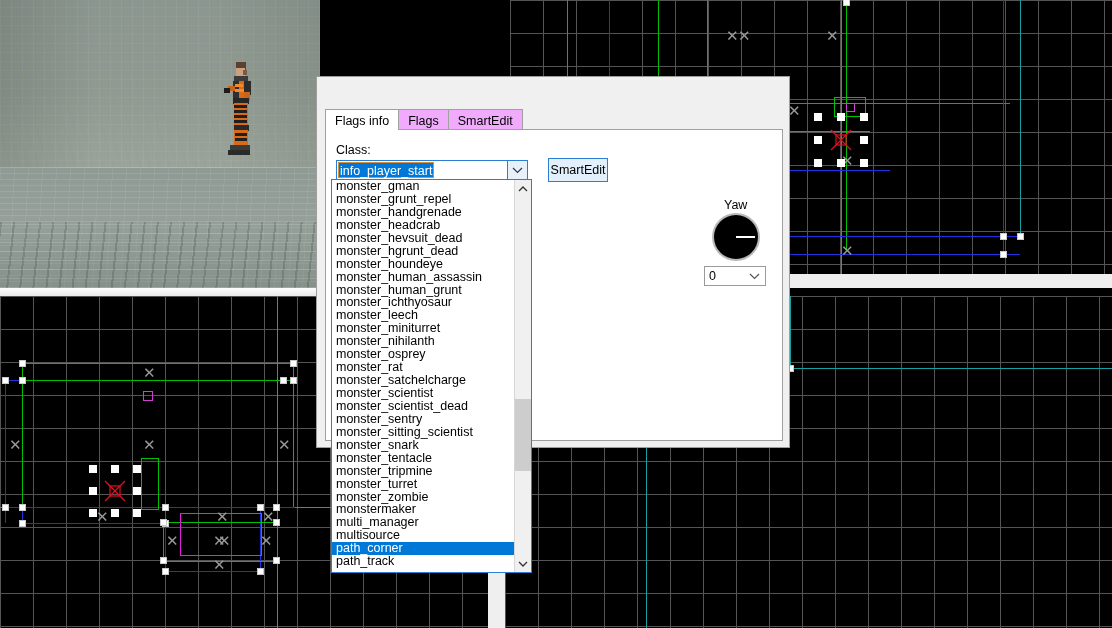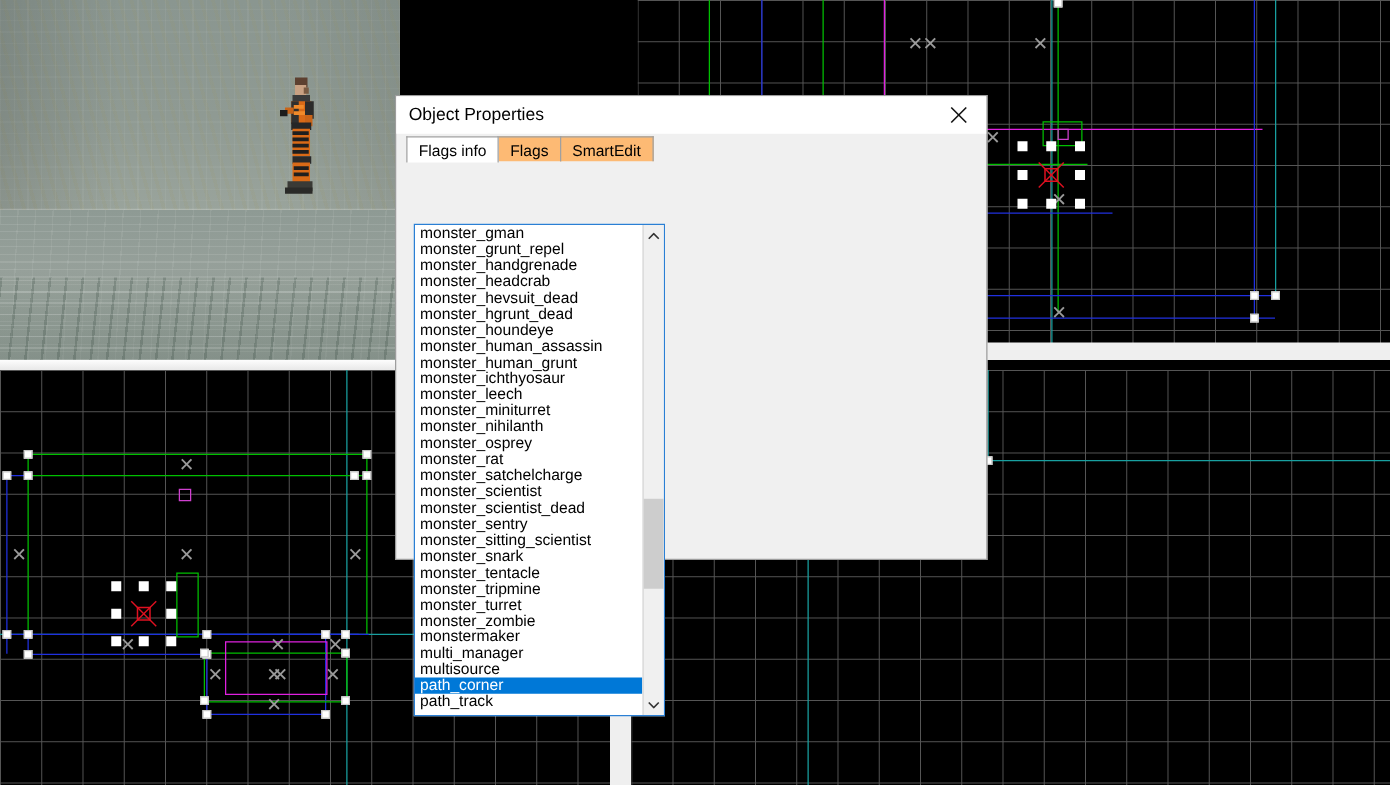"Object Properties" div { html: <div> <div>Object Properties</div> <div> <svg> <line></line> <line></line> </svg> </div> </div> -> none }
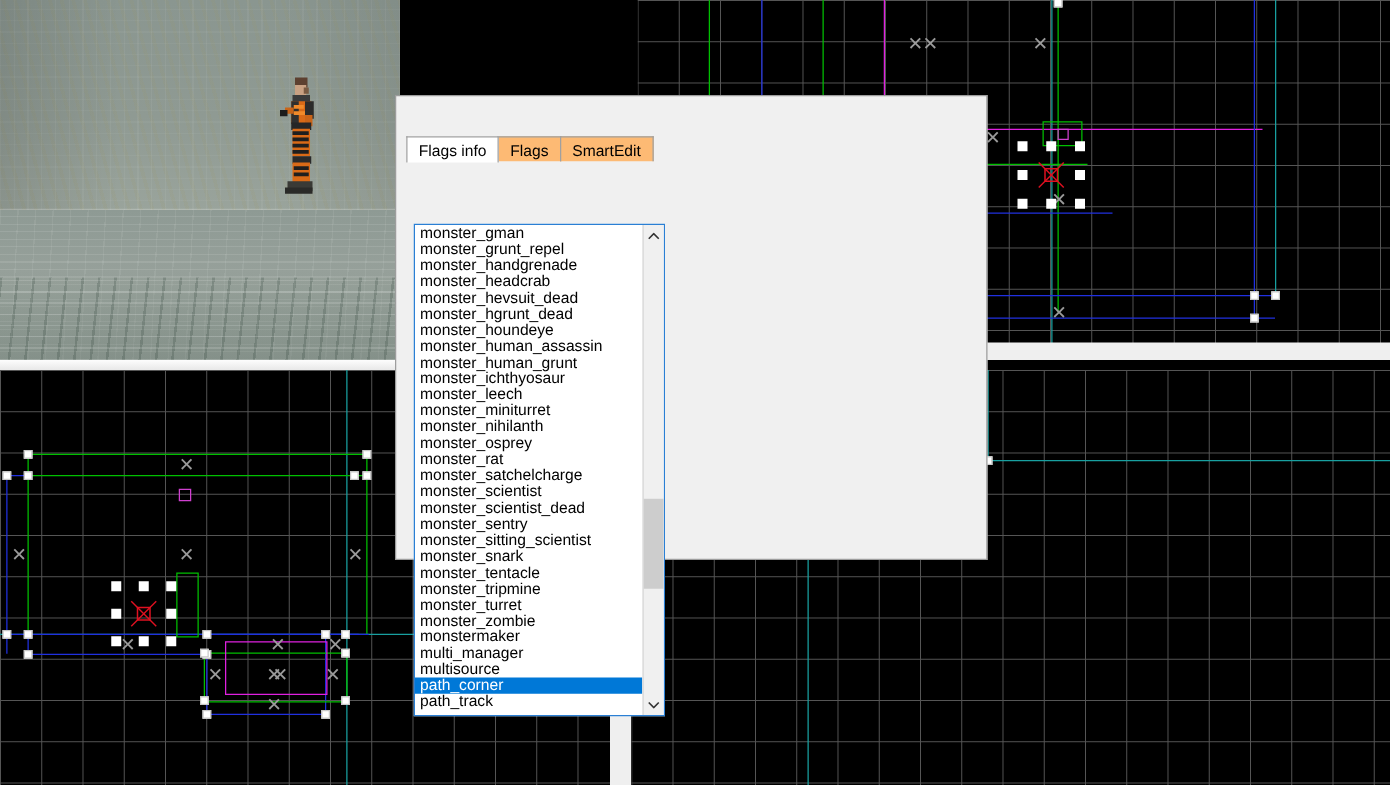"Flags" .tab { background: #fdba74 -> #f0abfc; height: 20px -> 33px }
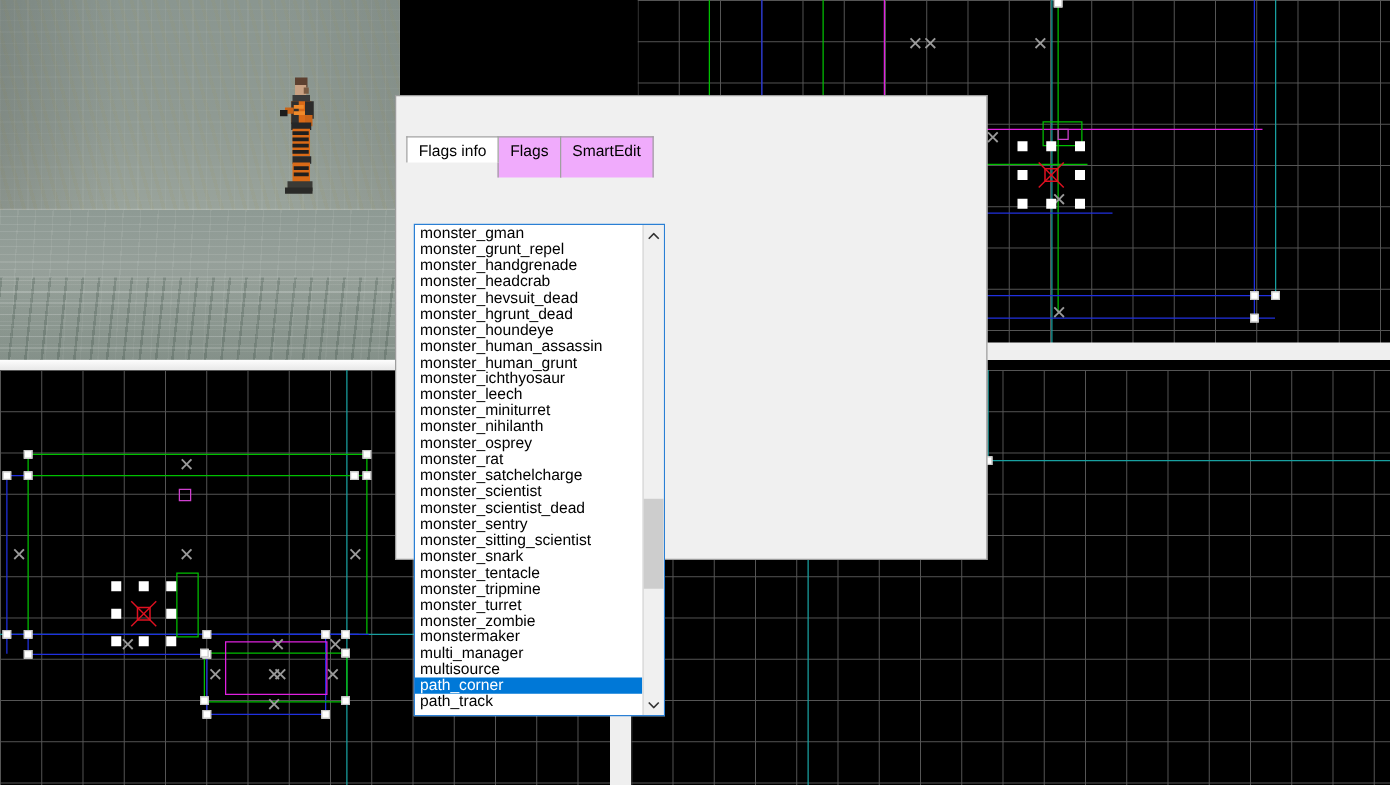"Class:" div { html: none -> <div> <div>Class:</div> <div> <div>info_player_start</div> <div> <svg> <polyline></polyline> </svg> </div> </div> <div>SmartEdit</div> <div>Yaw</div> <div> <div></div> </div> <div> <div>0</div> <div> <svg> <polyline></polyline> </svg> </div> </div> </div> }
